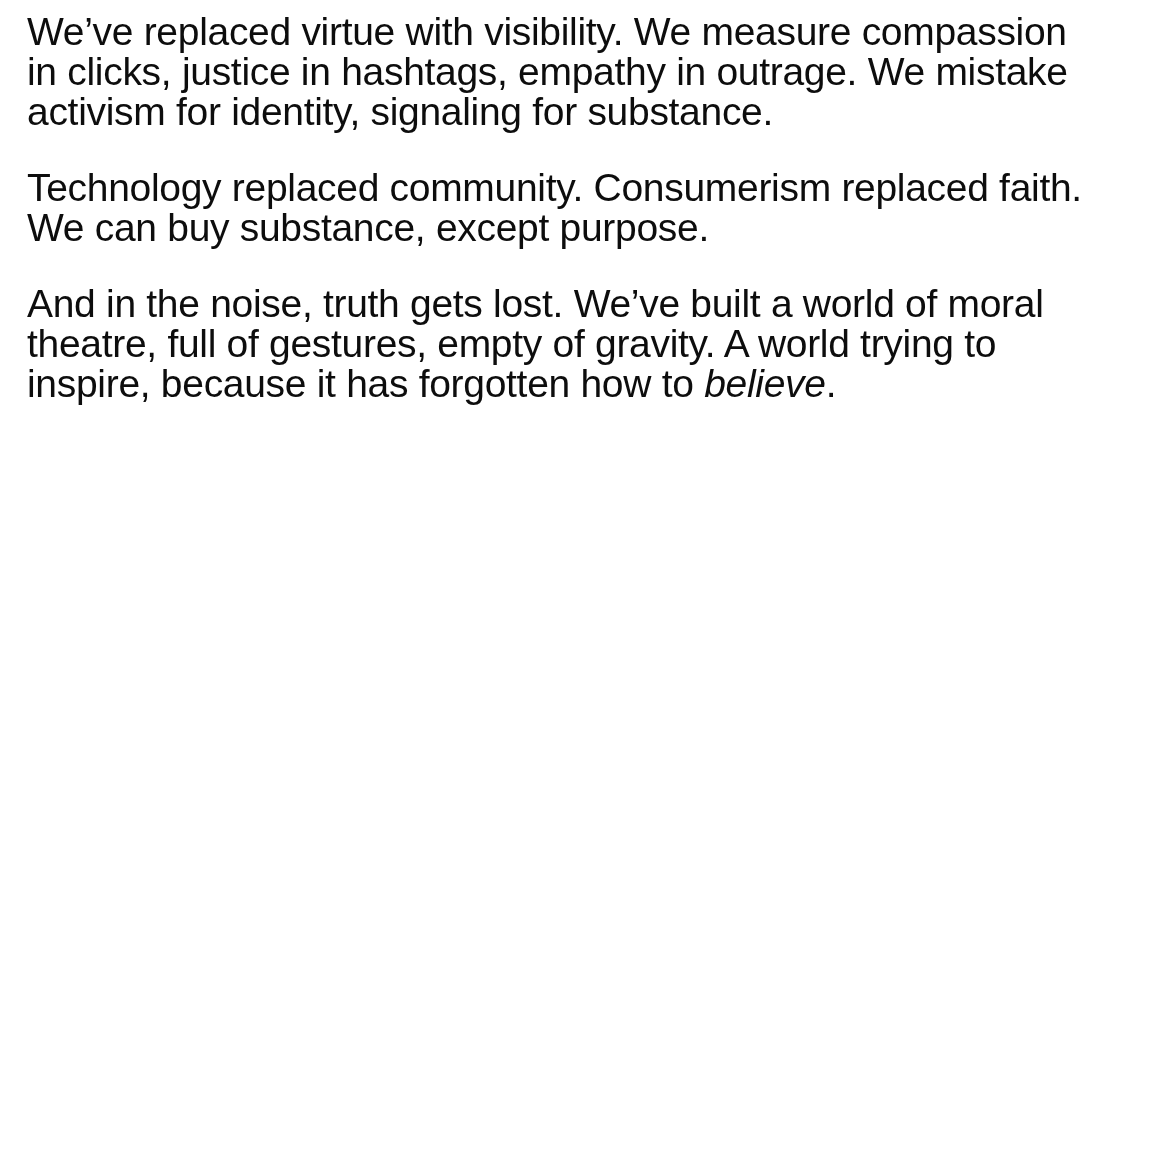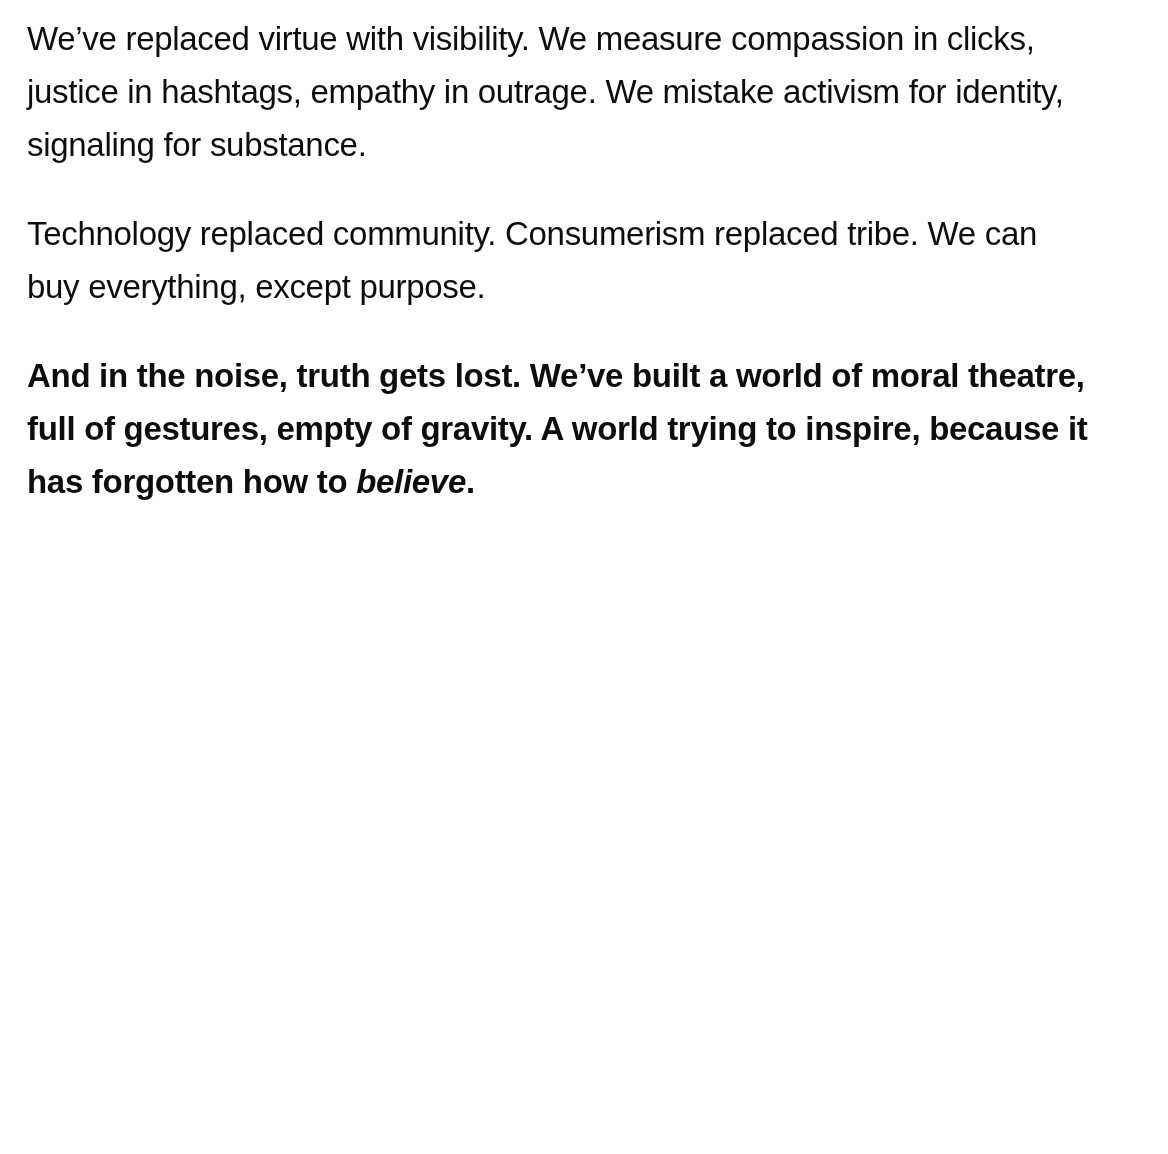"We’ve replaced virtue with visibility." .document { font-size: 33px -> 39px; line-height: 53px -> 40px }
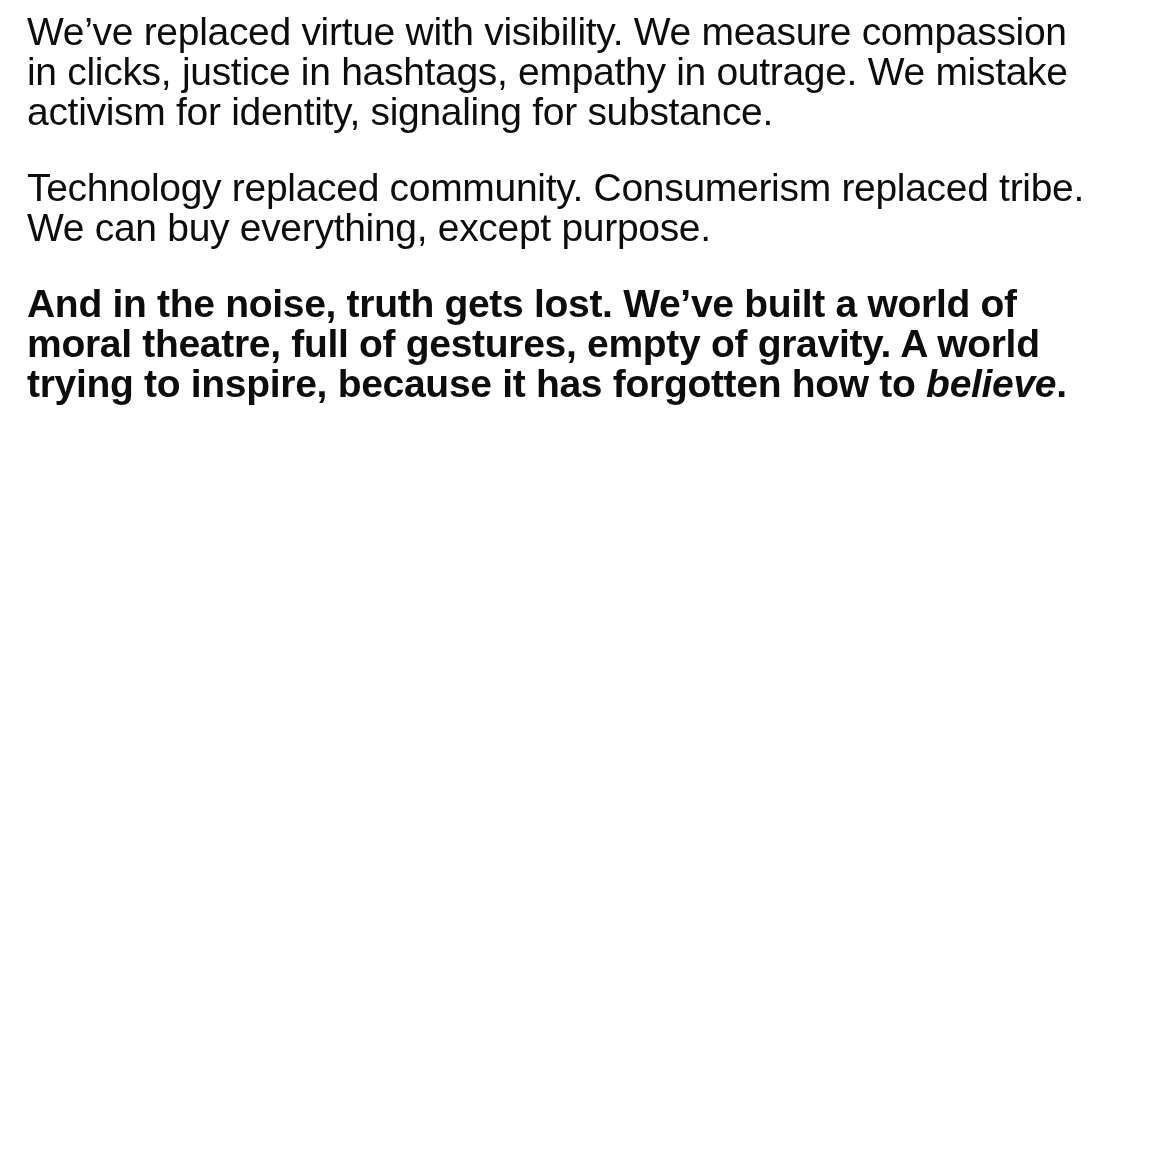"Technology replaced community." p.para { text: tribe. We can buy everything -> faith. We can buy substance }
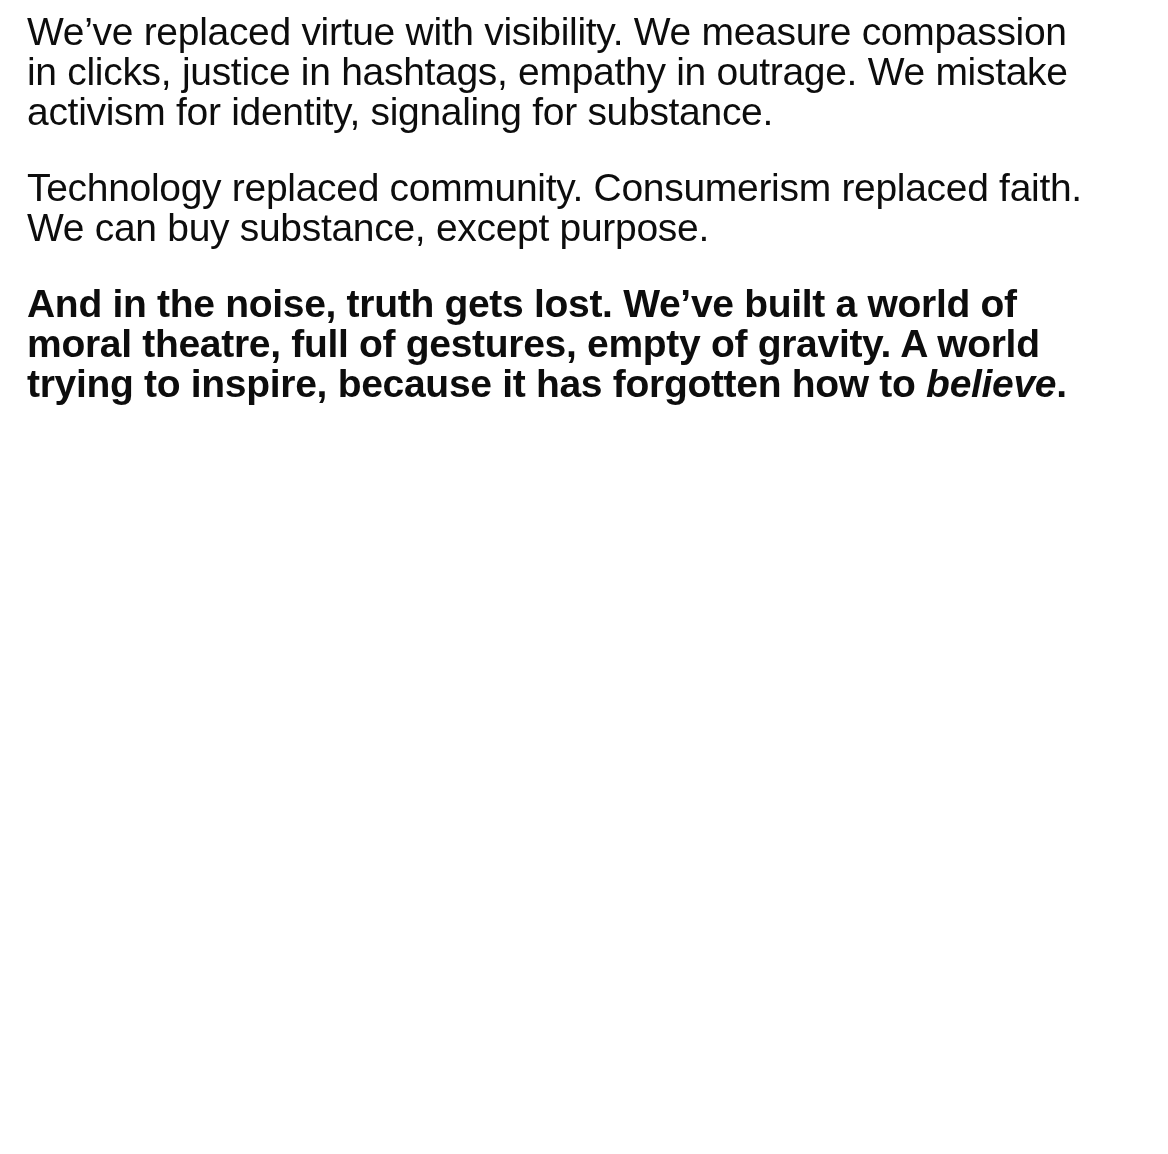"And in the noise, truth" .para:last-child { font-weight: bold -> none }
